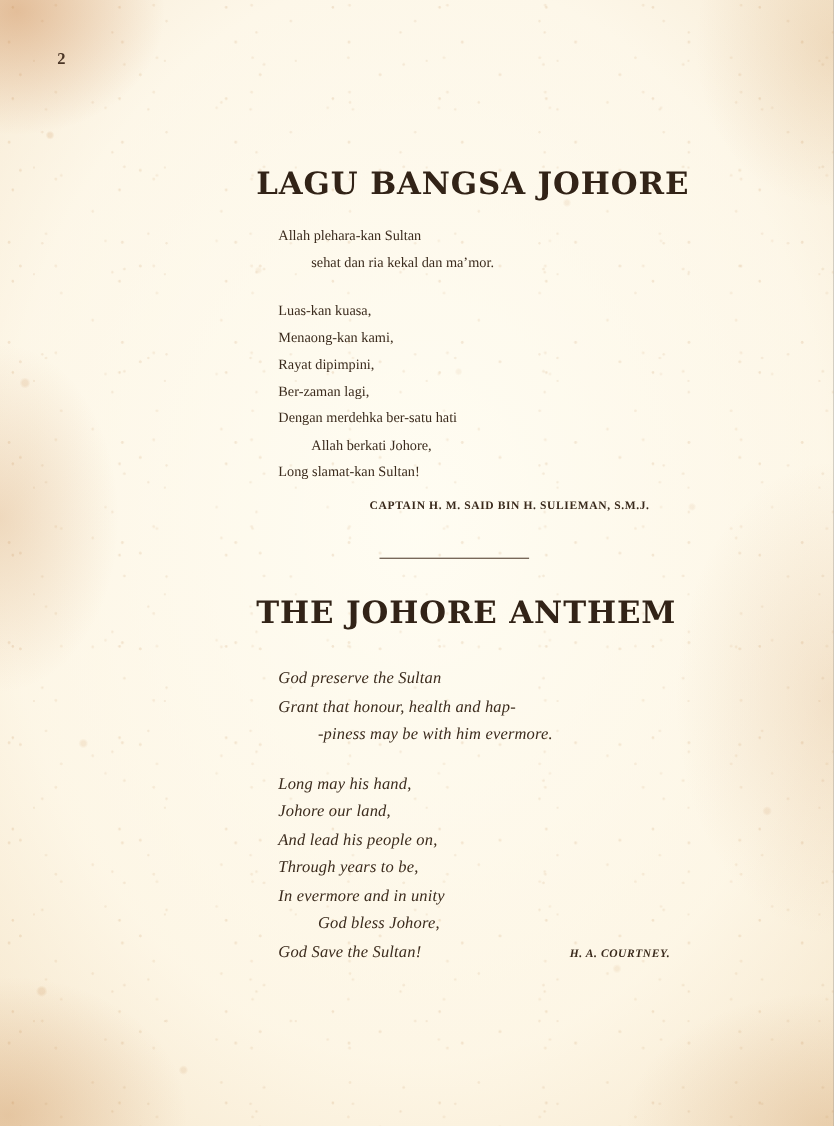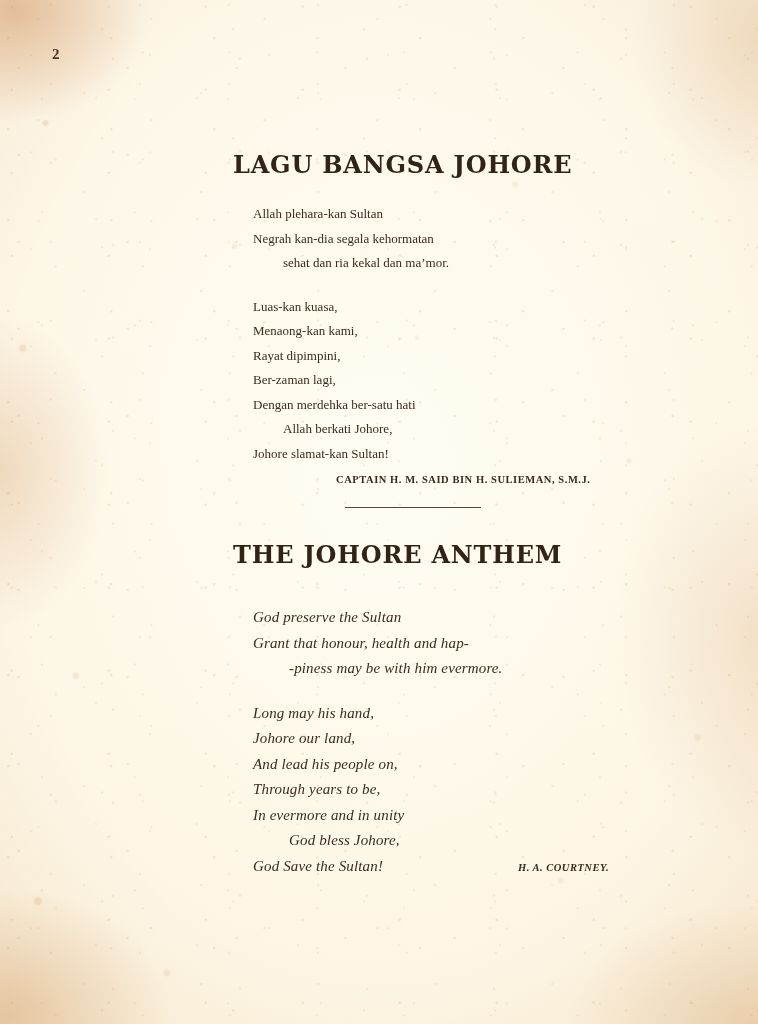"LAGU BANGSA JOHORE" .anthem-title { font-size: 24px -> 28px }
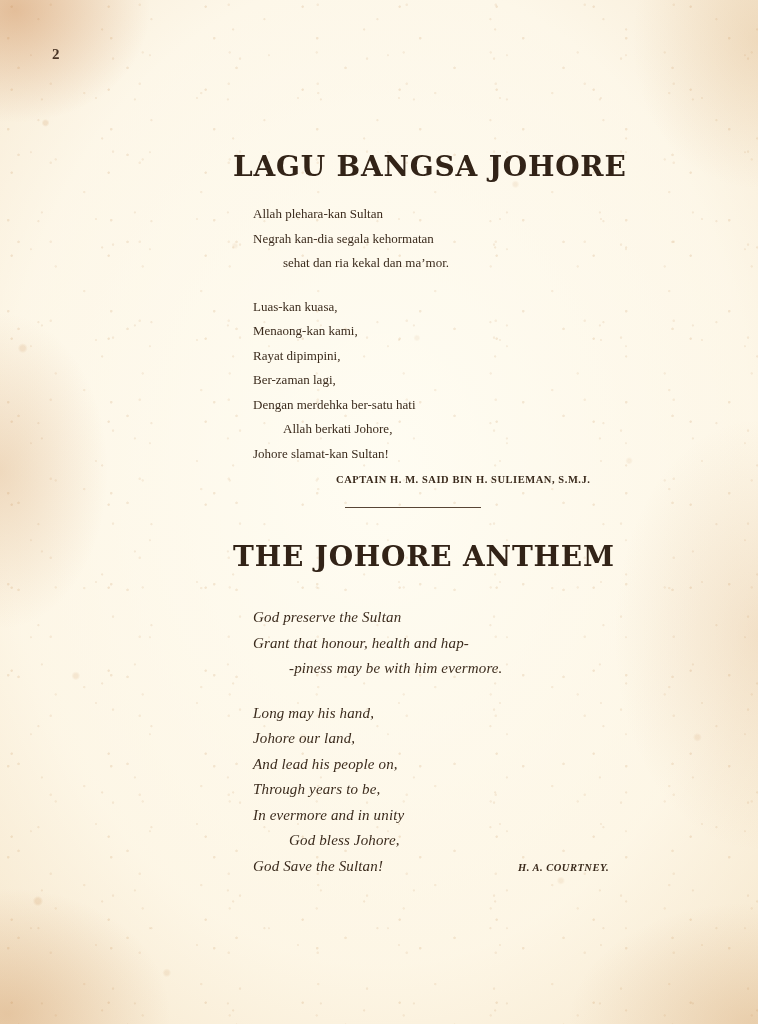"Negrah kan-dia segala kehormatan" div.line { html: <div>Negrah kan-dia segala kehormatan</div> -> none }
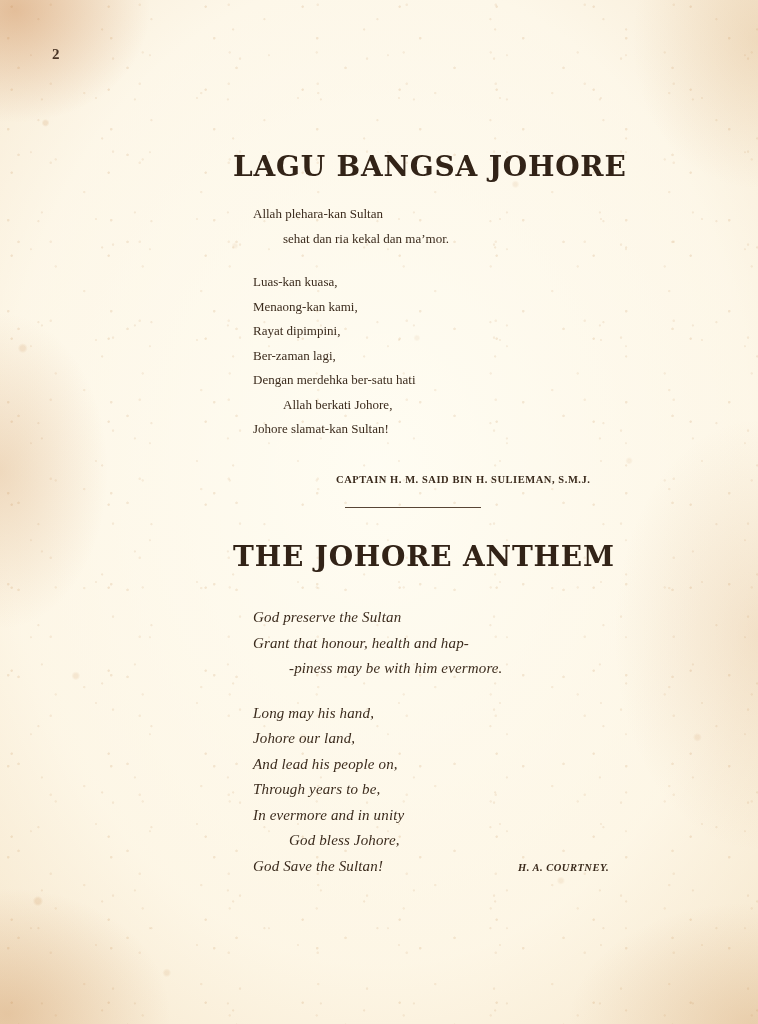"Johore slamat-kan Sultan!" div.line { text: Johore -> Long }
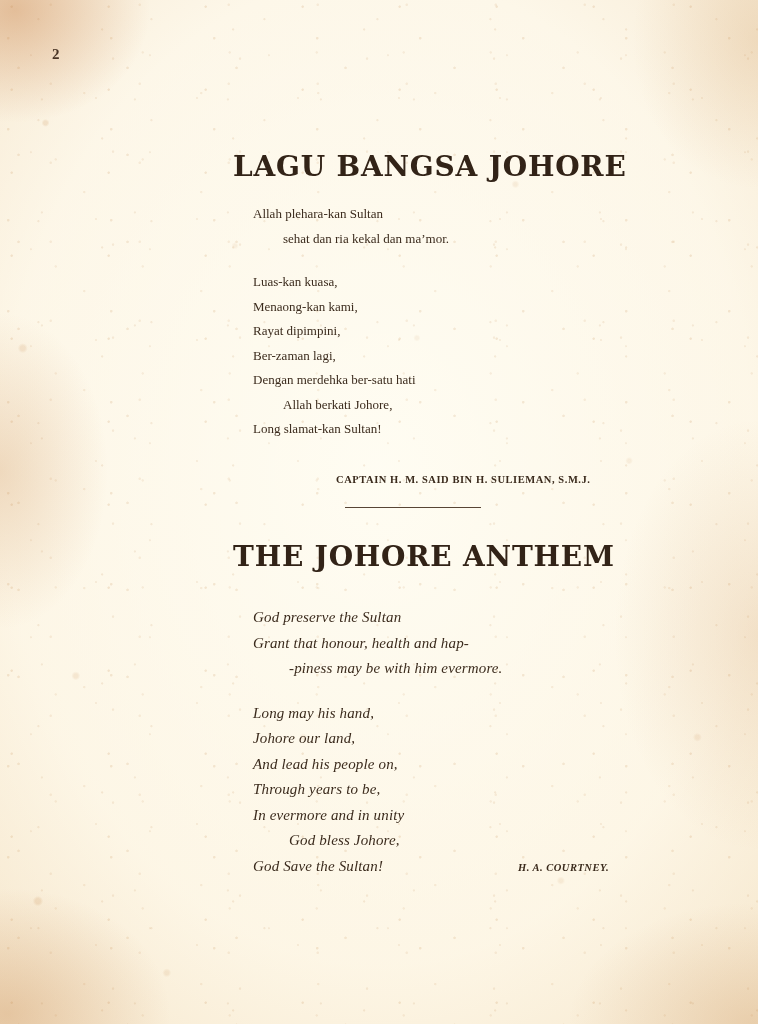"CAPTAIN H. M. SAID BIN" .credit.malay { margin-top: 19px -> none }
